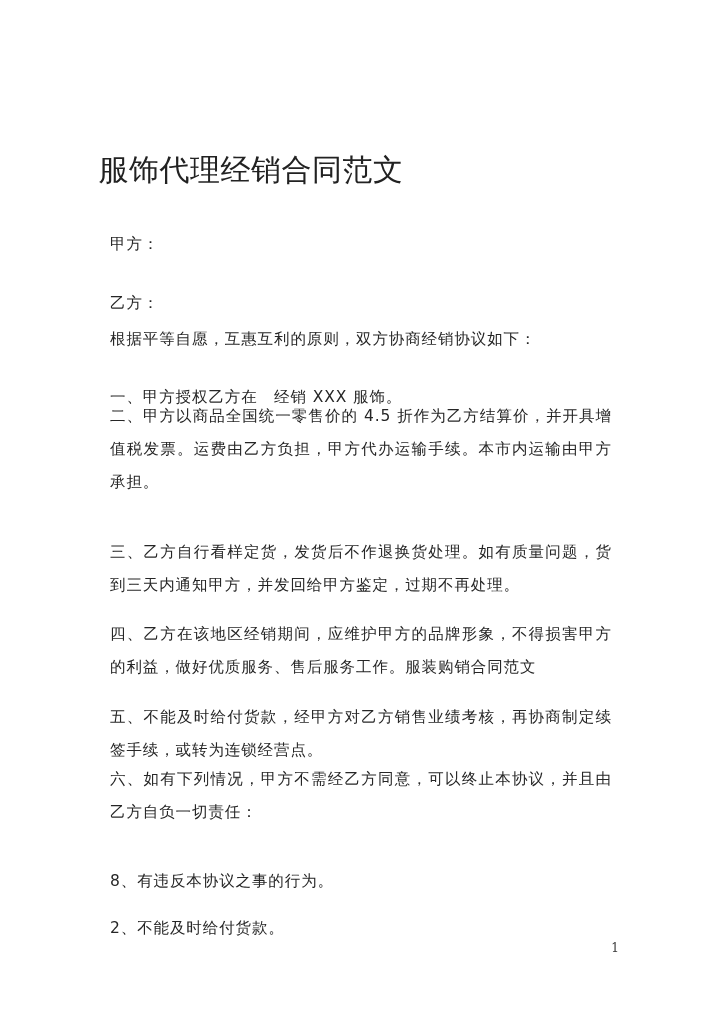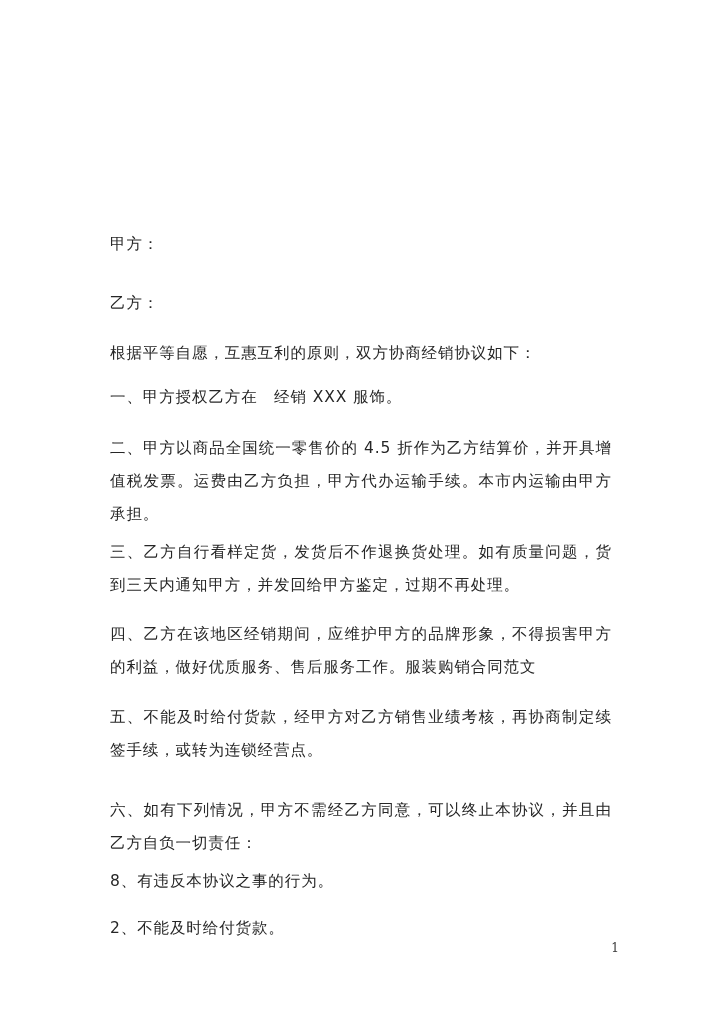"服饰代理经销合同范文" h1.doc-title { html: none -> <h1>服饰代理经销合同范文</h1> }
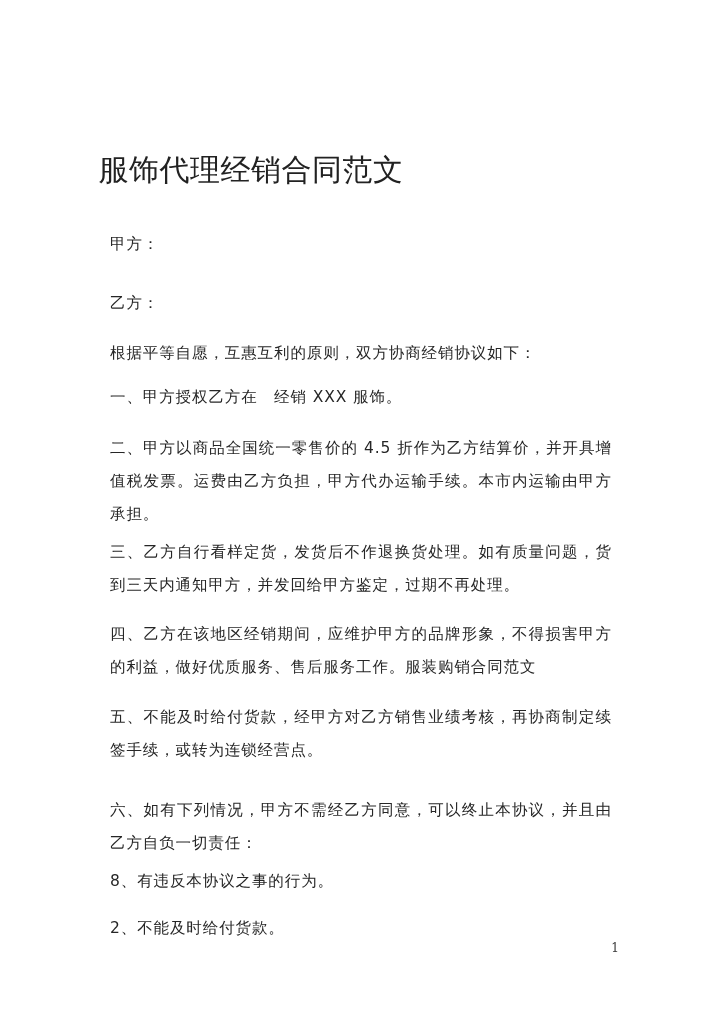"根据平等自愿，互惠互利的原则，双方协商经销协议如下：" p.para { font-family: none -> Liberation Mono, monospace; top: 321px -> 308px }
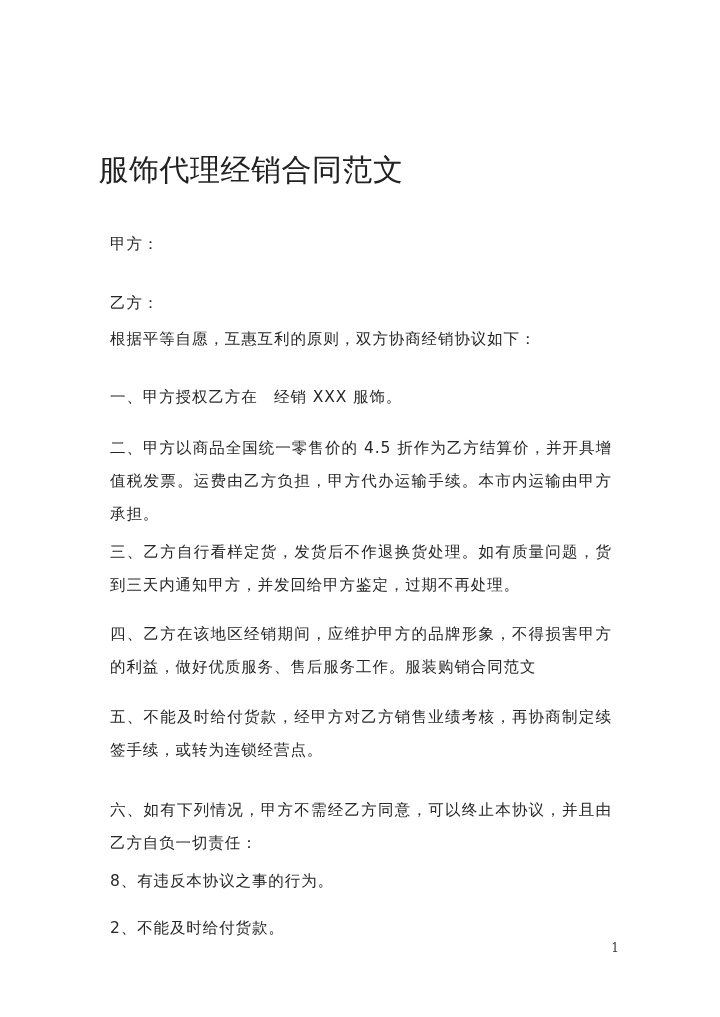"二、甲方以商品全国统一零售价的 4.5" p.para { top: 416px -> 384px }
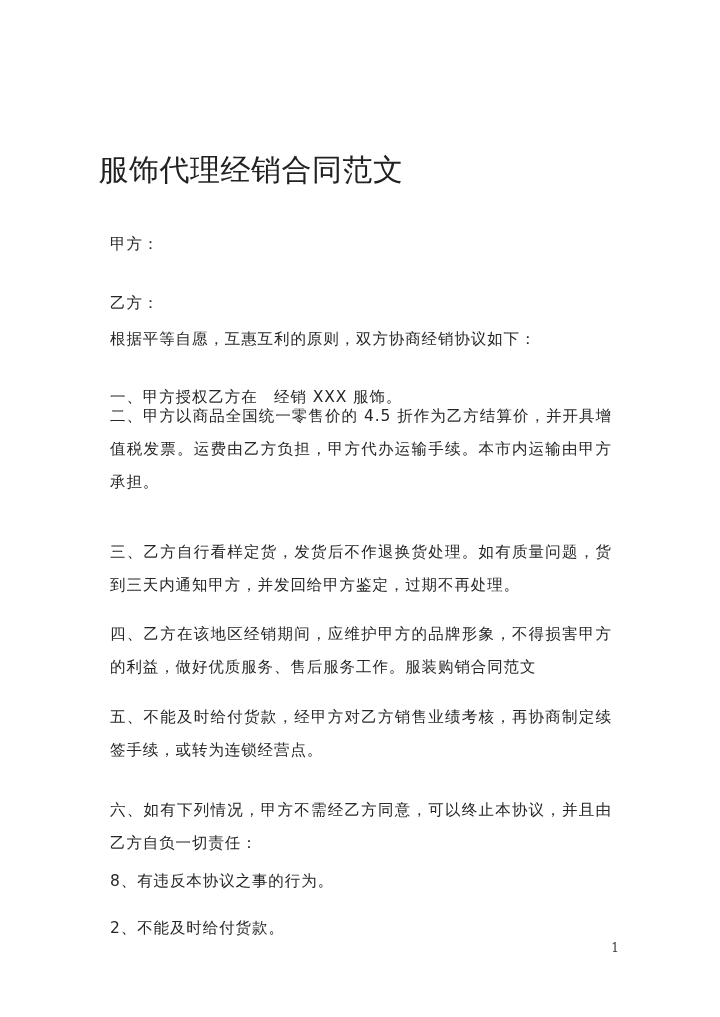"六、如有下列情况，甲方不需经乙方同意，可以终止本协议，并且由乙方自负一切责任：" p.para { top: 778px -> 747px }
